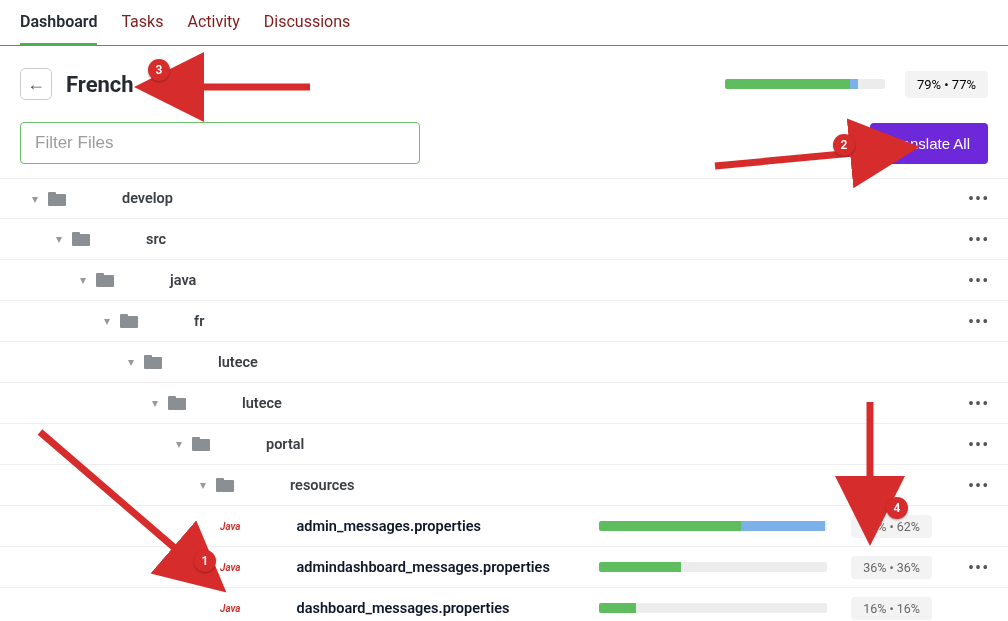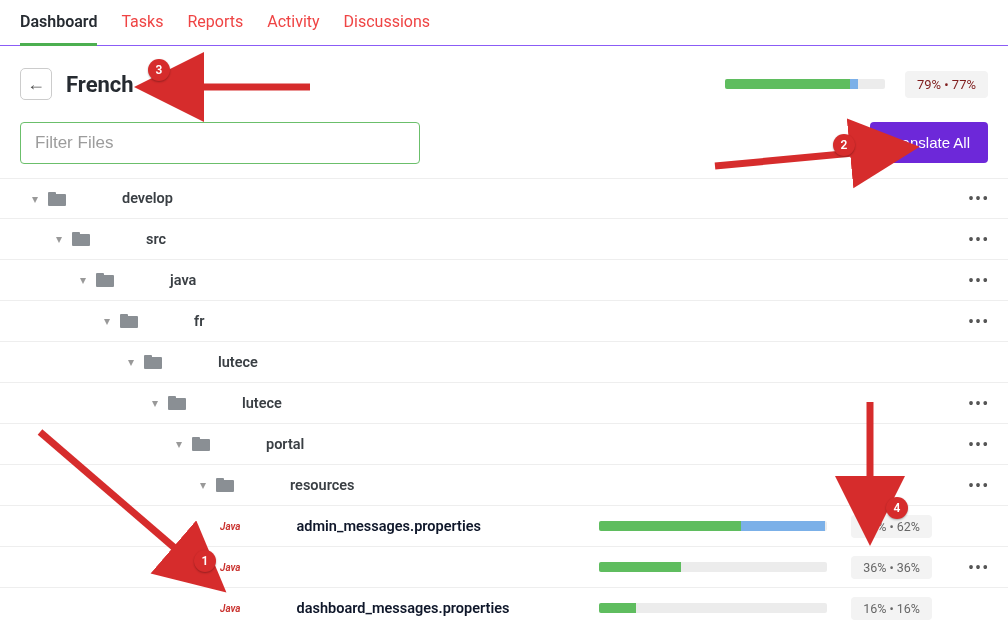"Tasks" .tab { color: #ef4444 -> #7f1d1d }
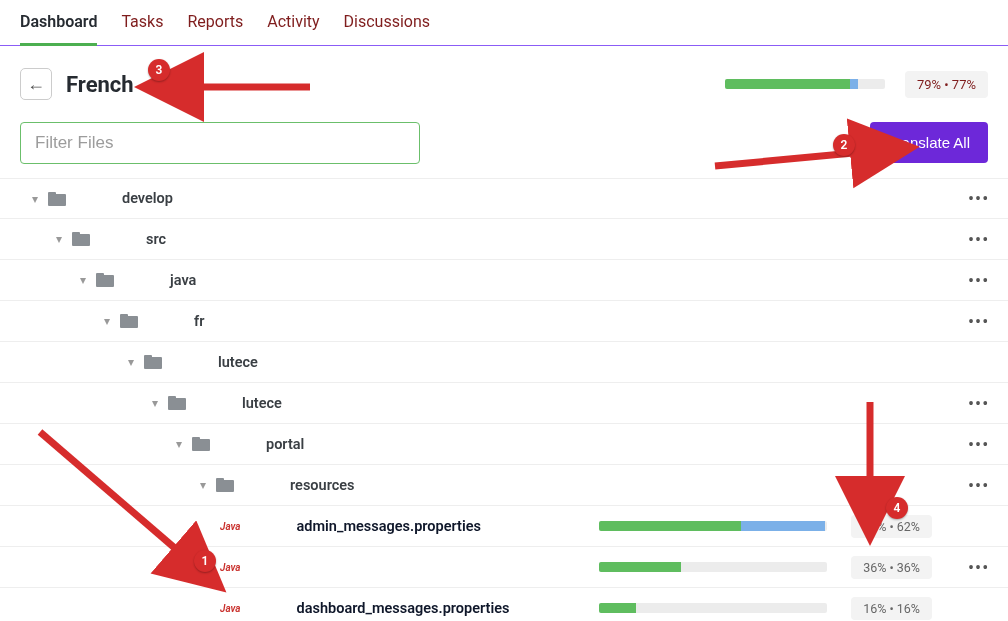"Reports" div.tab { html: <div>Reports</div> -> none }
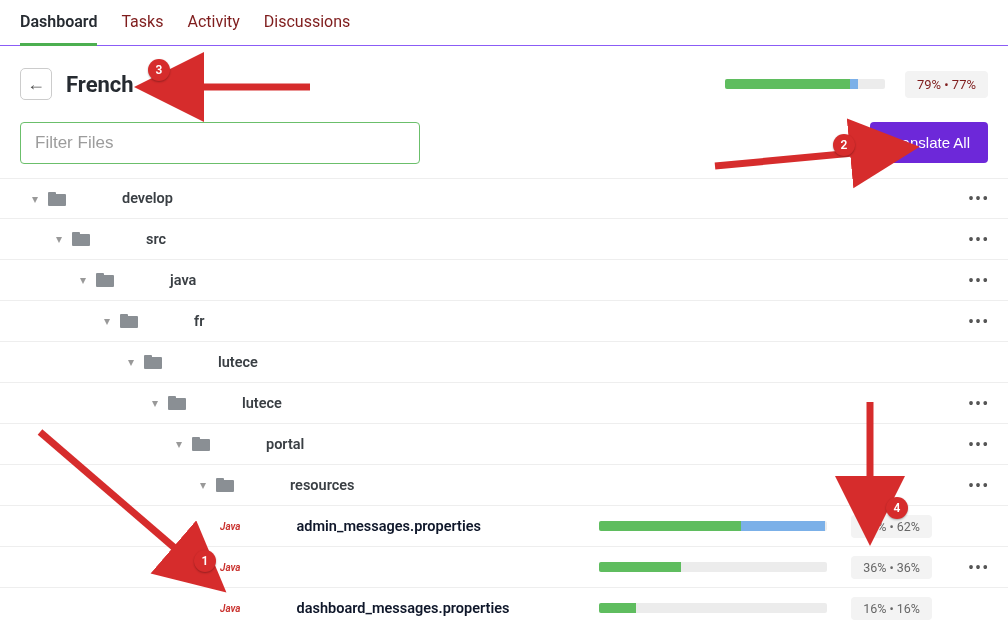"79% • 77%" .header-pct { color: #7f1d1d -> #000000 }
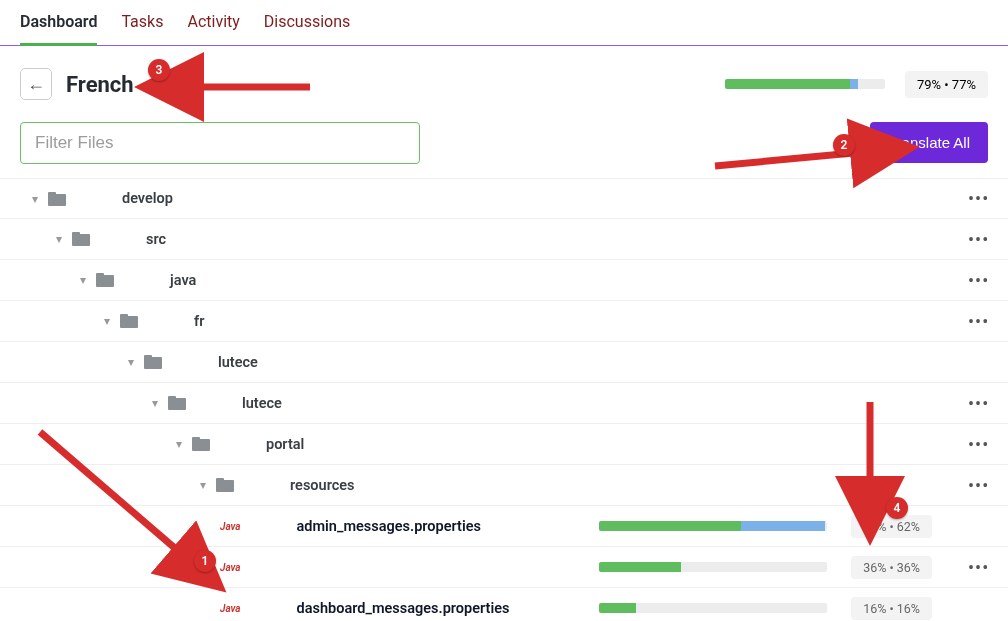"Filter Files" .filterbar { align-items: flex-start -> flex-end }
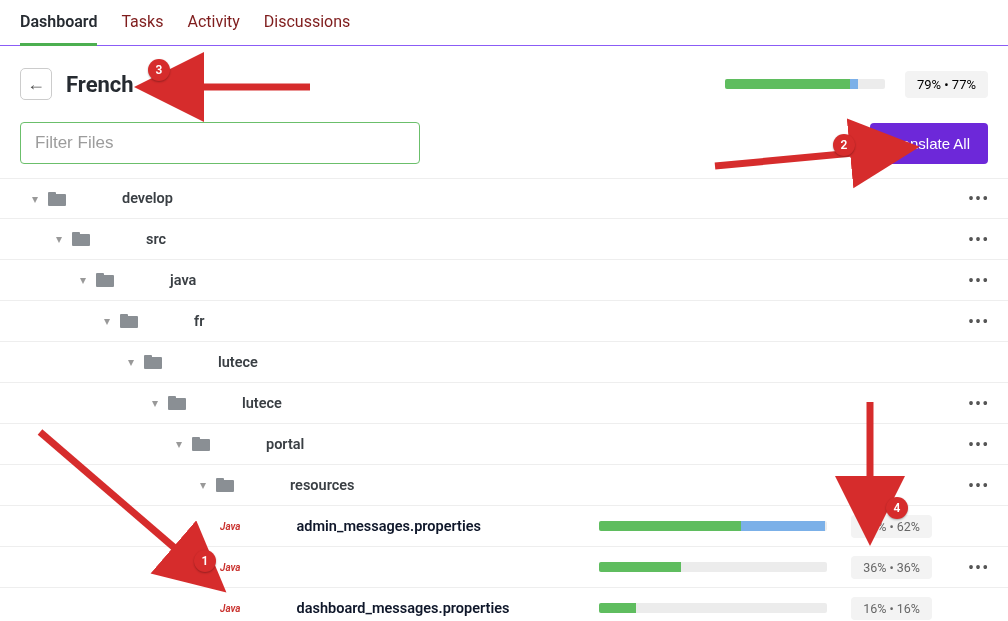"admindashboard_messages.properties" span.name { html: none -> <span>admindashboard_messages.properties</span> }
